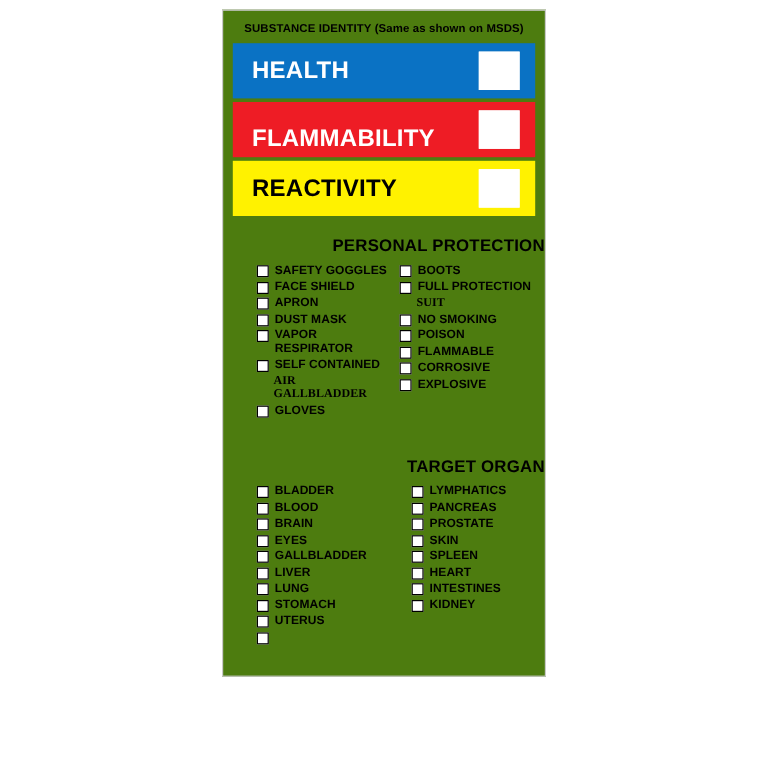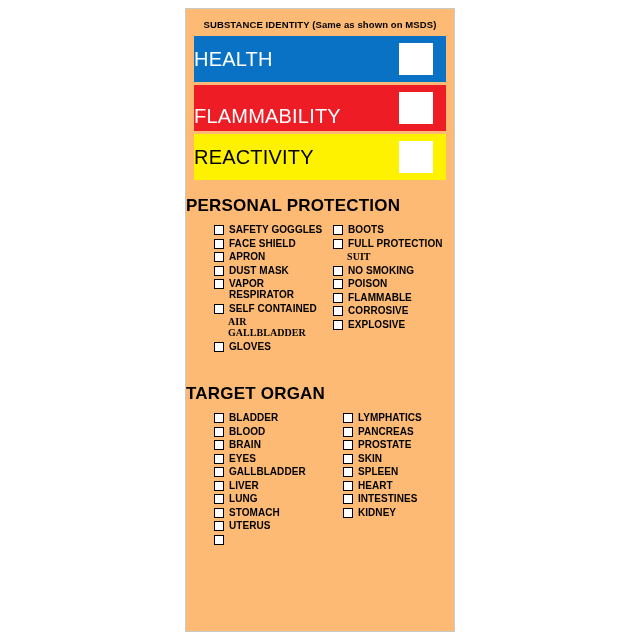"SUBSTANCE IDENTITY (Same as shown" .label { background: #fdba74 -> #4d7c0f; height: 624px -> 556px }
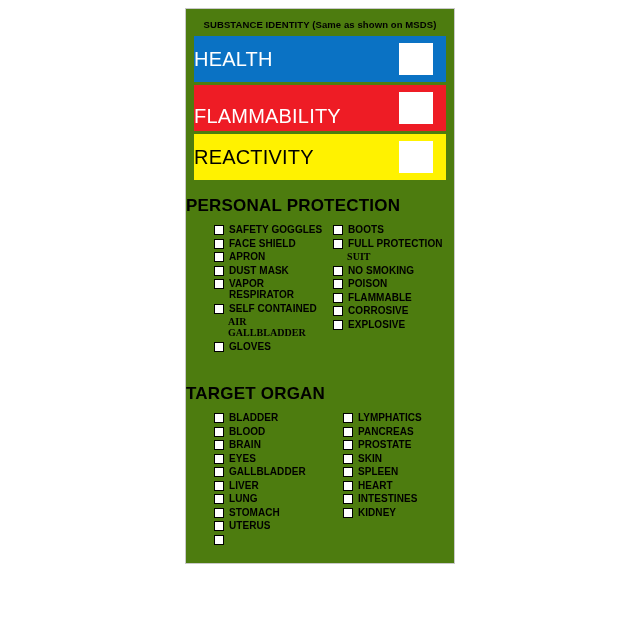"HEALTH" .bar .bar-label { font-weight: normal -> bold; padding-left: none -> 16px }
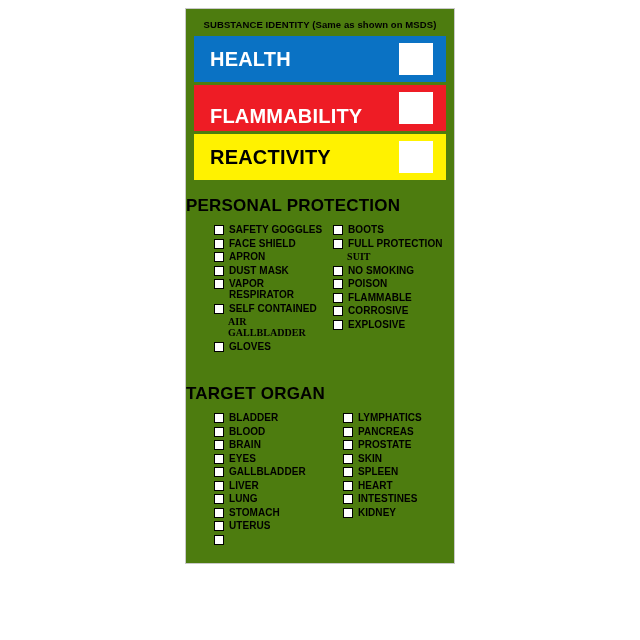"PERSONAL PROTECTION" .section-title { font-size: 17px -> 14px; text-align: left -> right }
